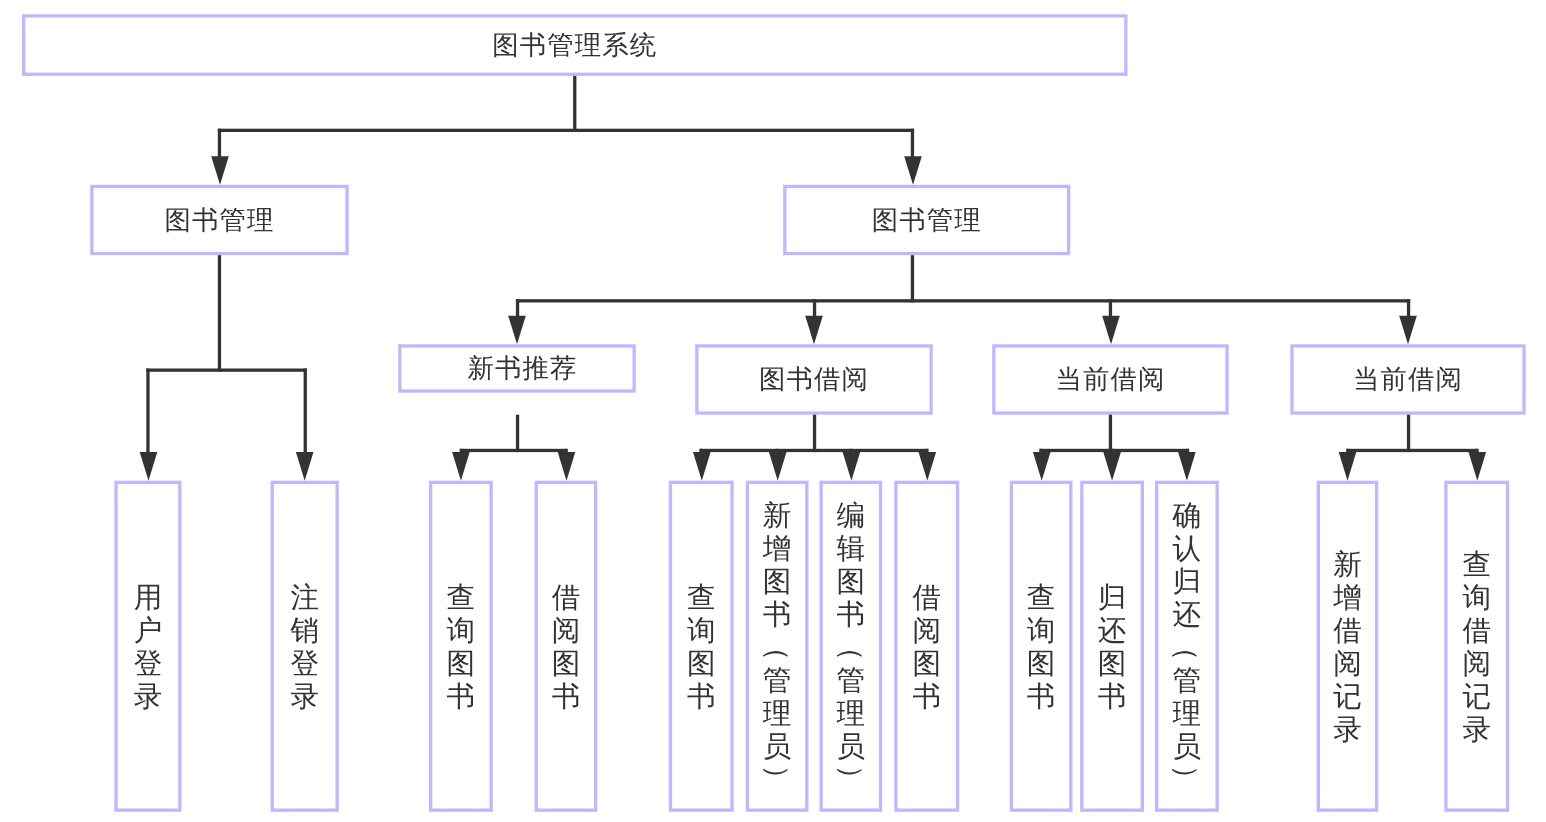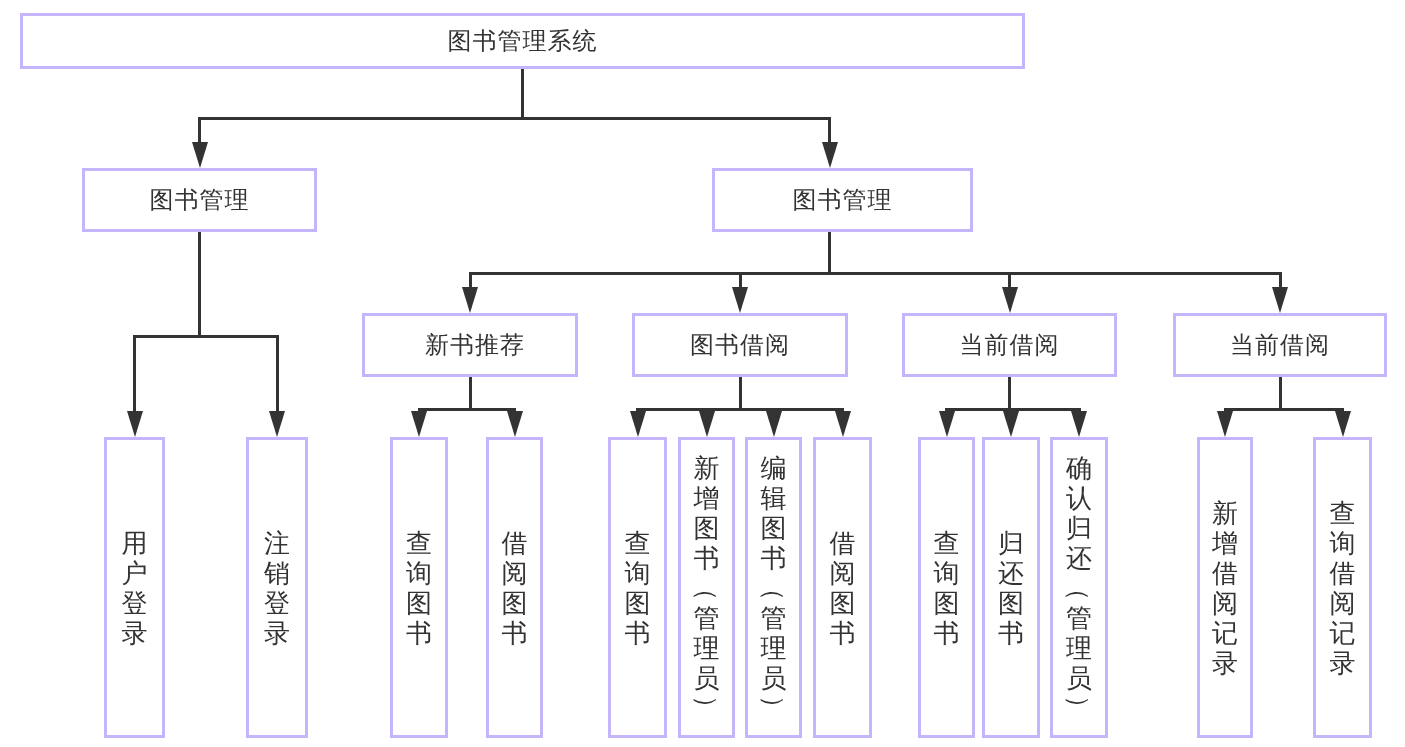"新书推荐" div.node { height: 64px -> 44px }
